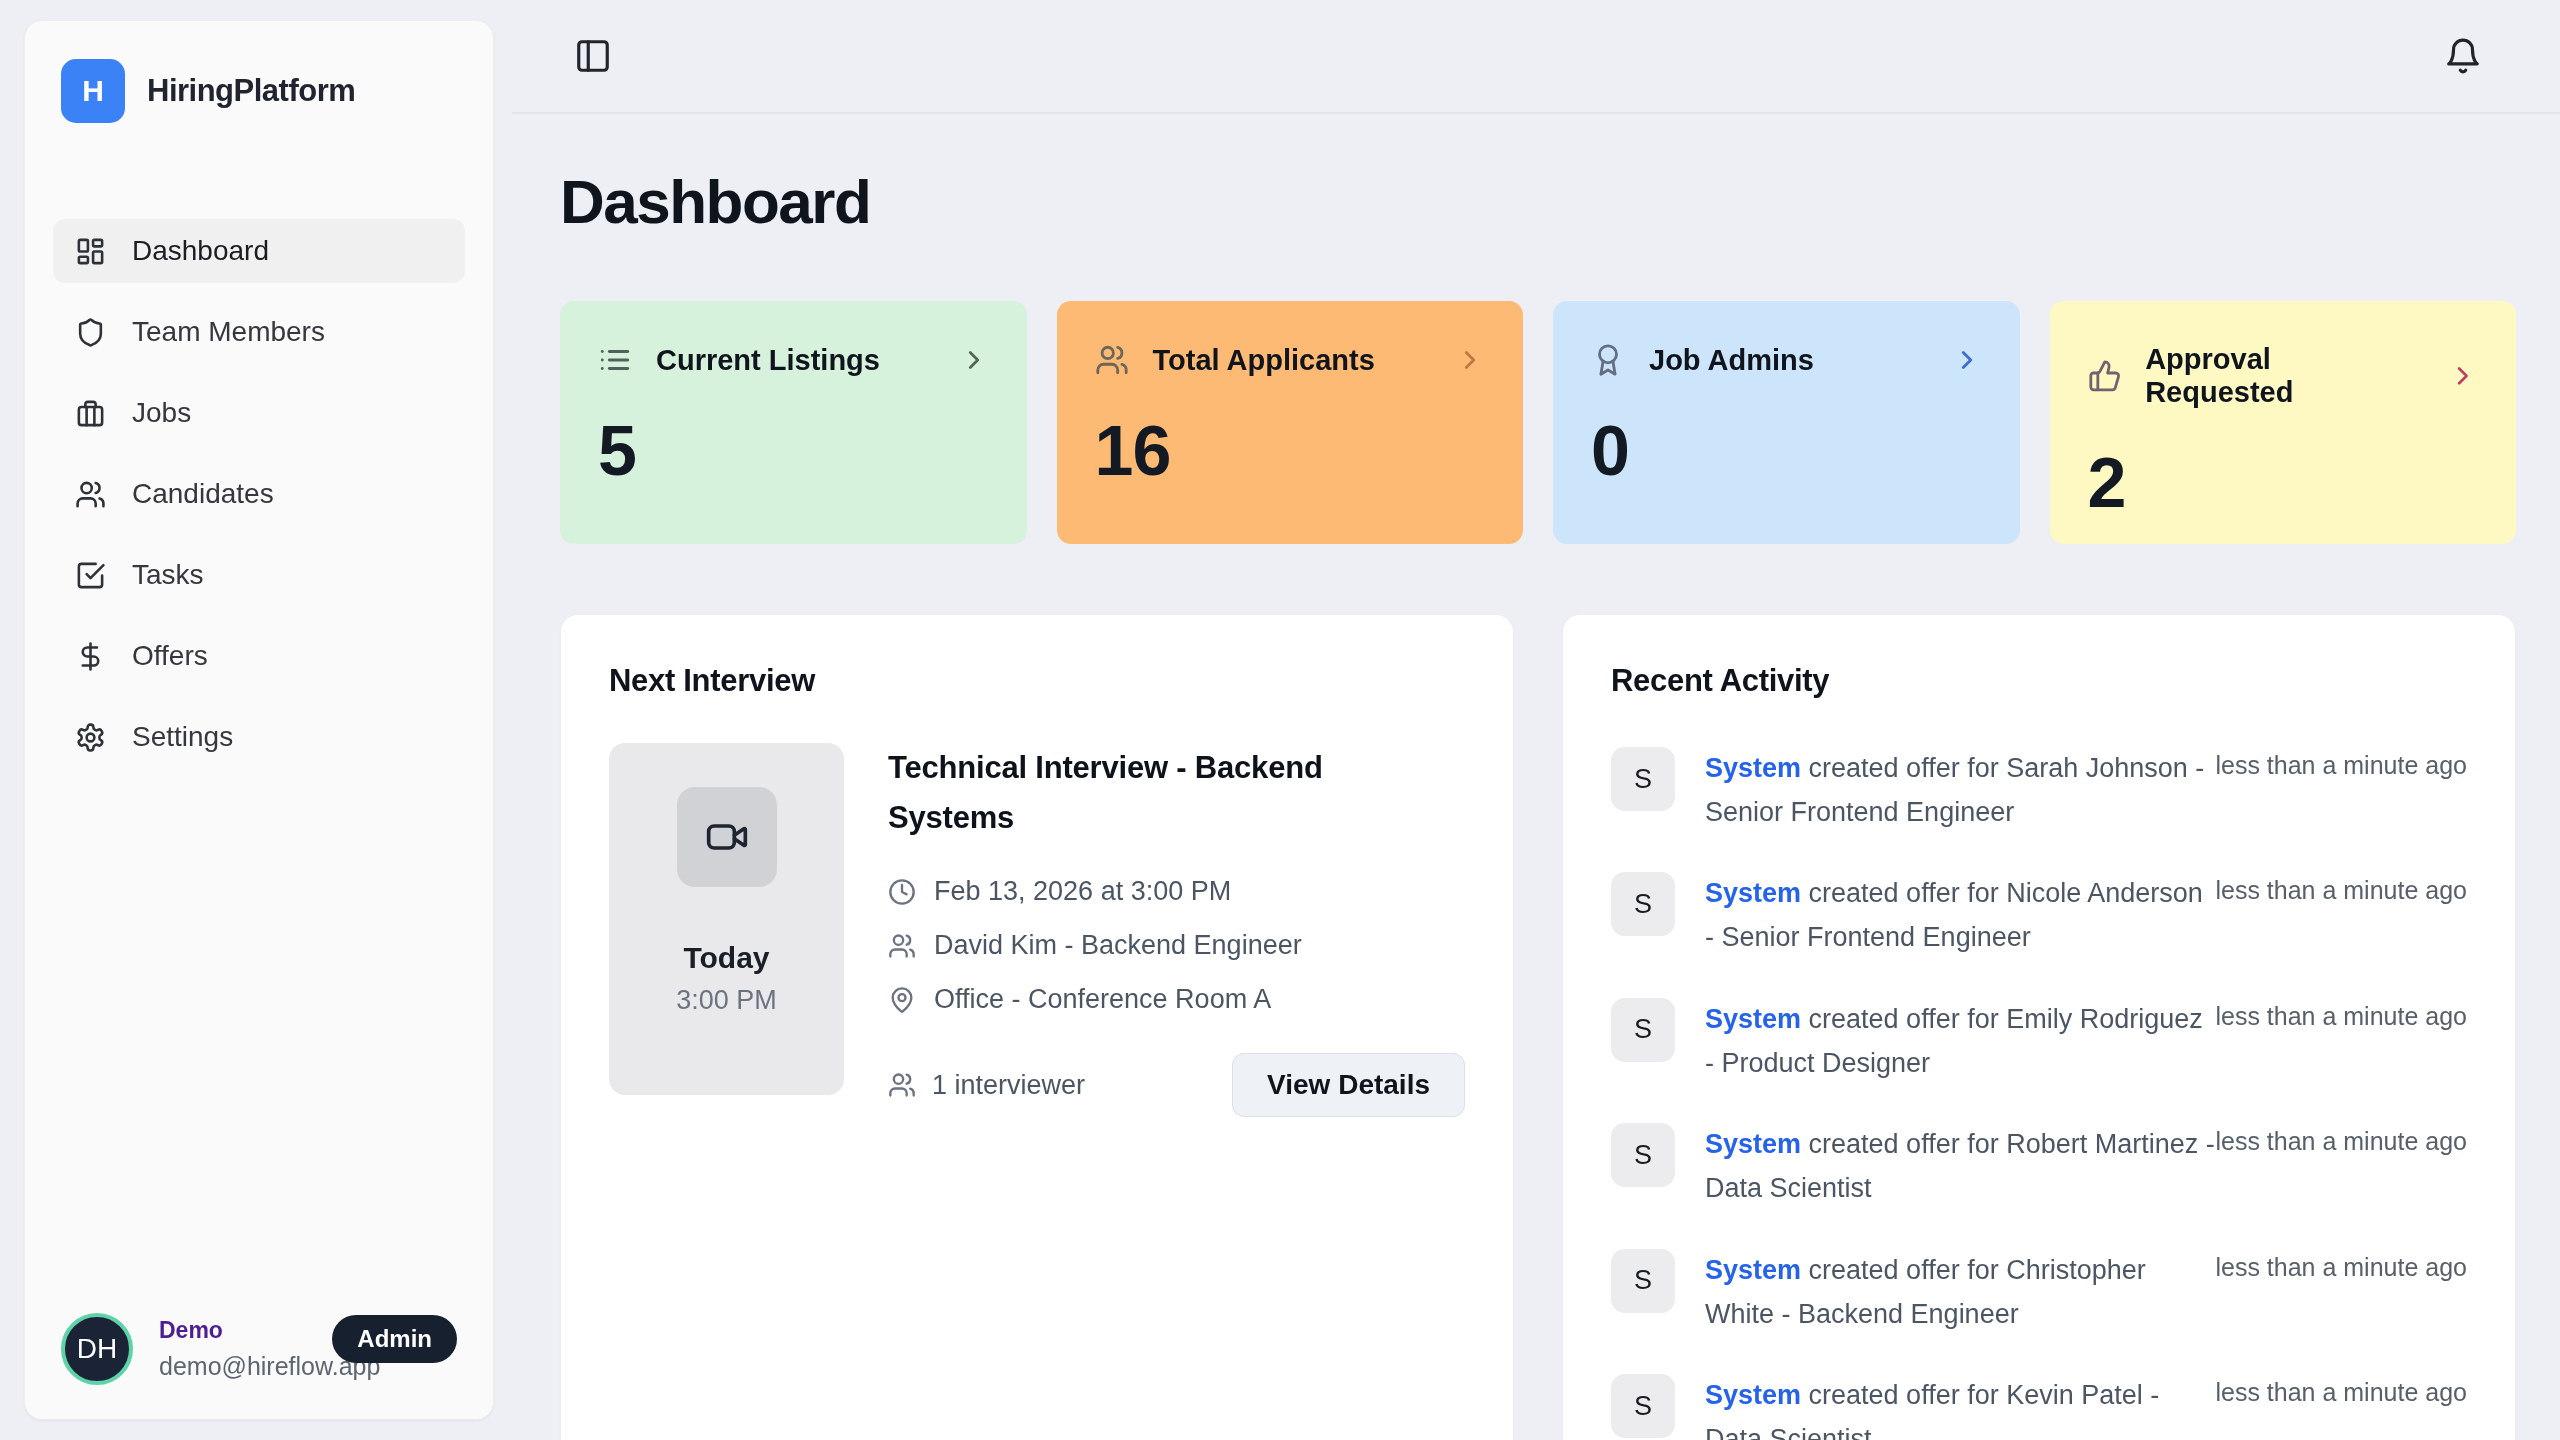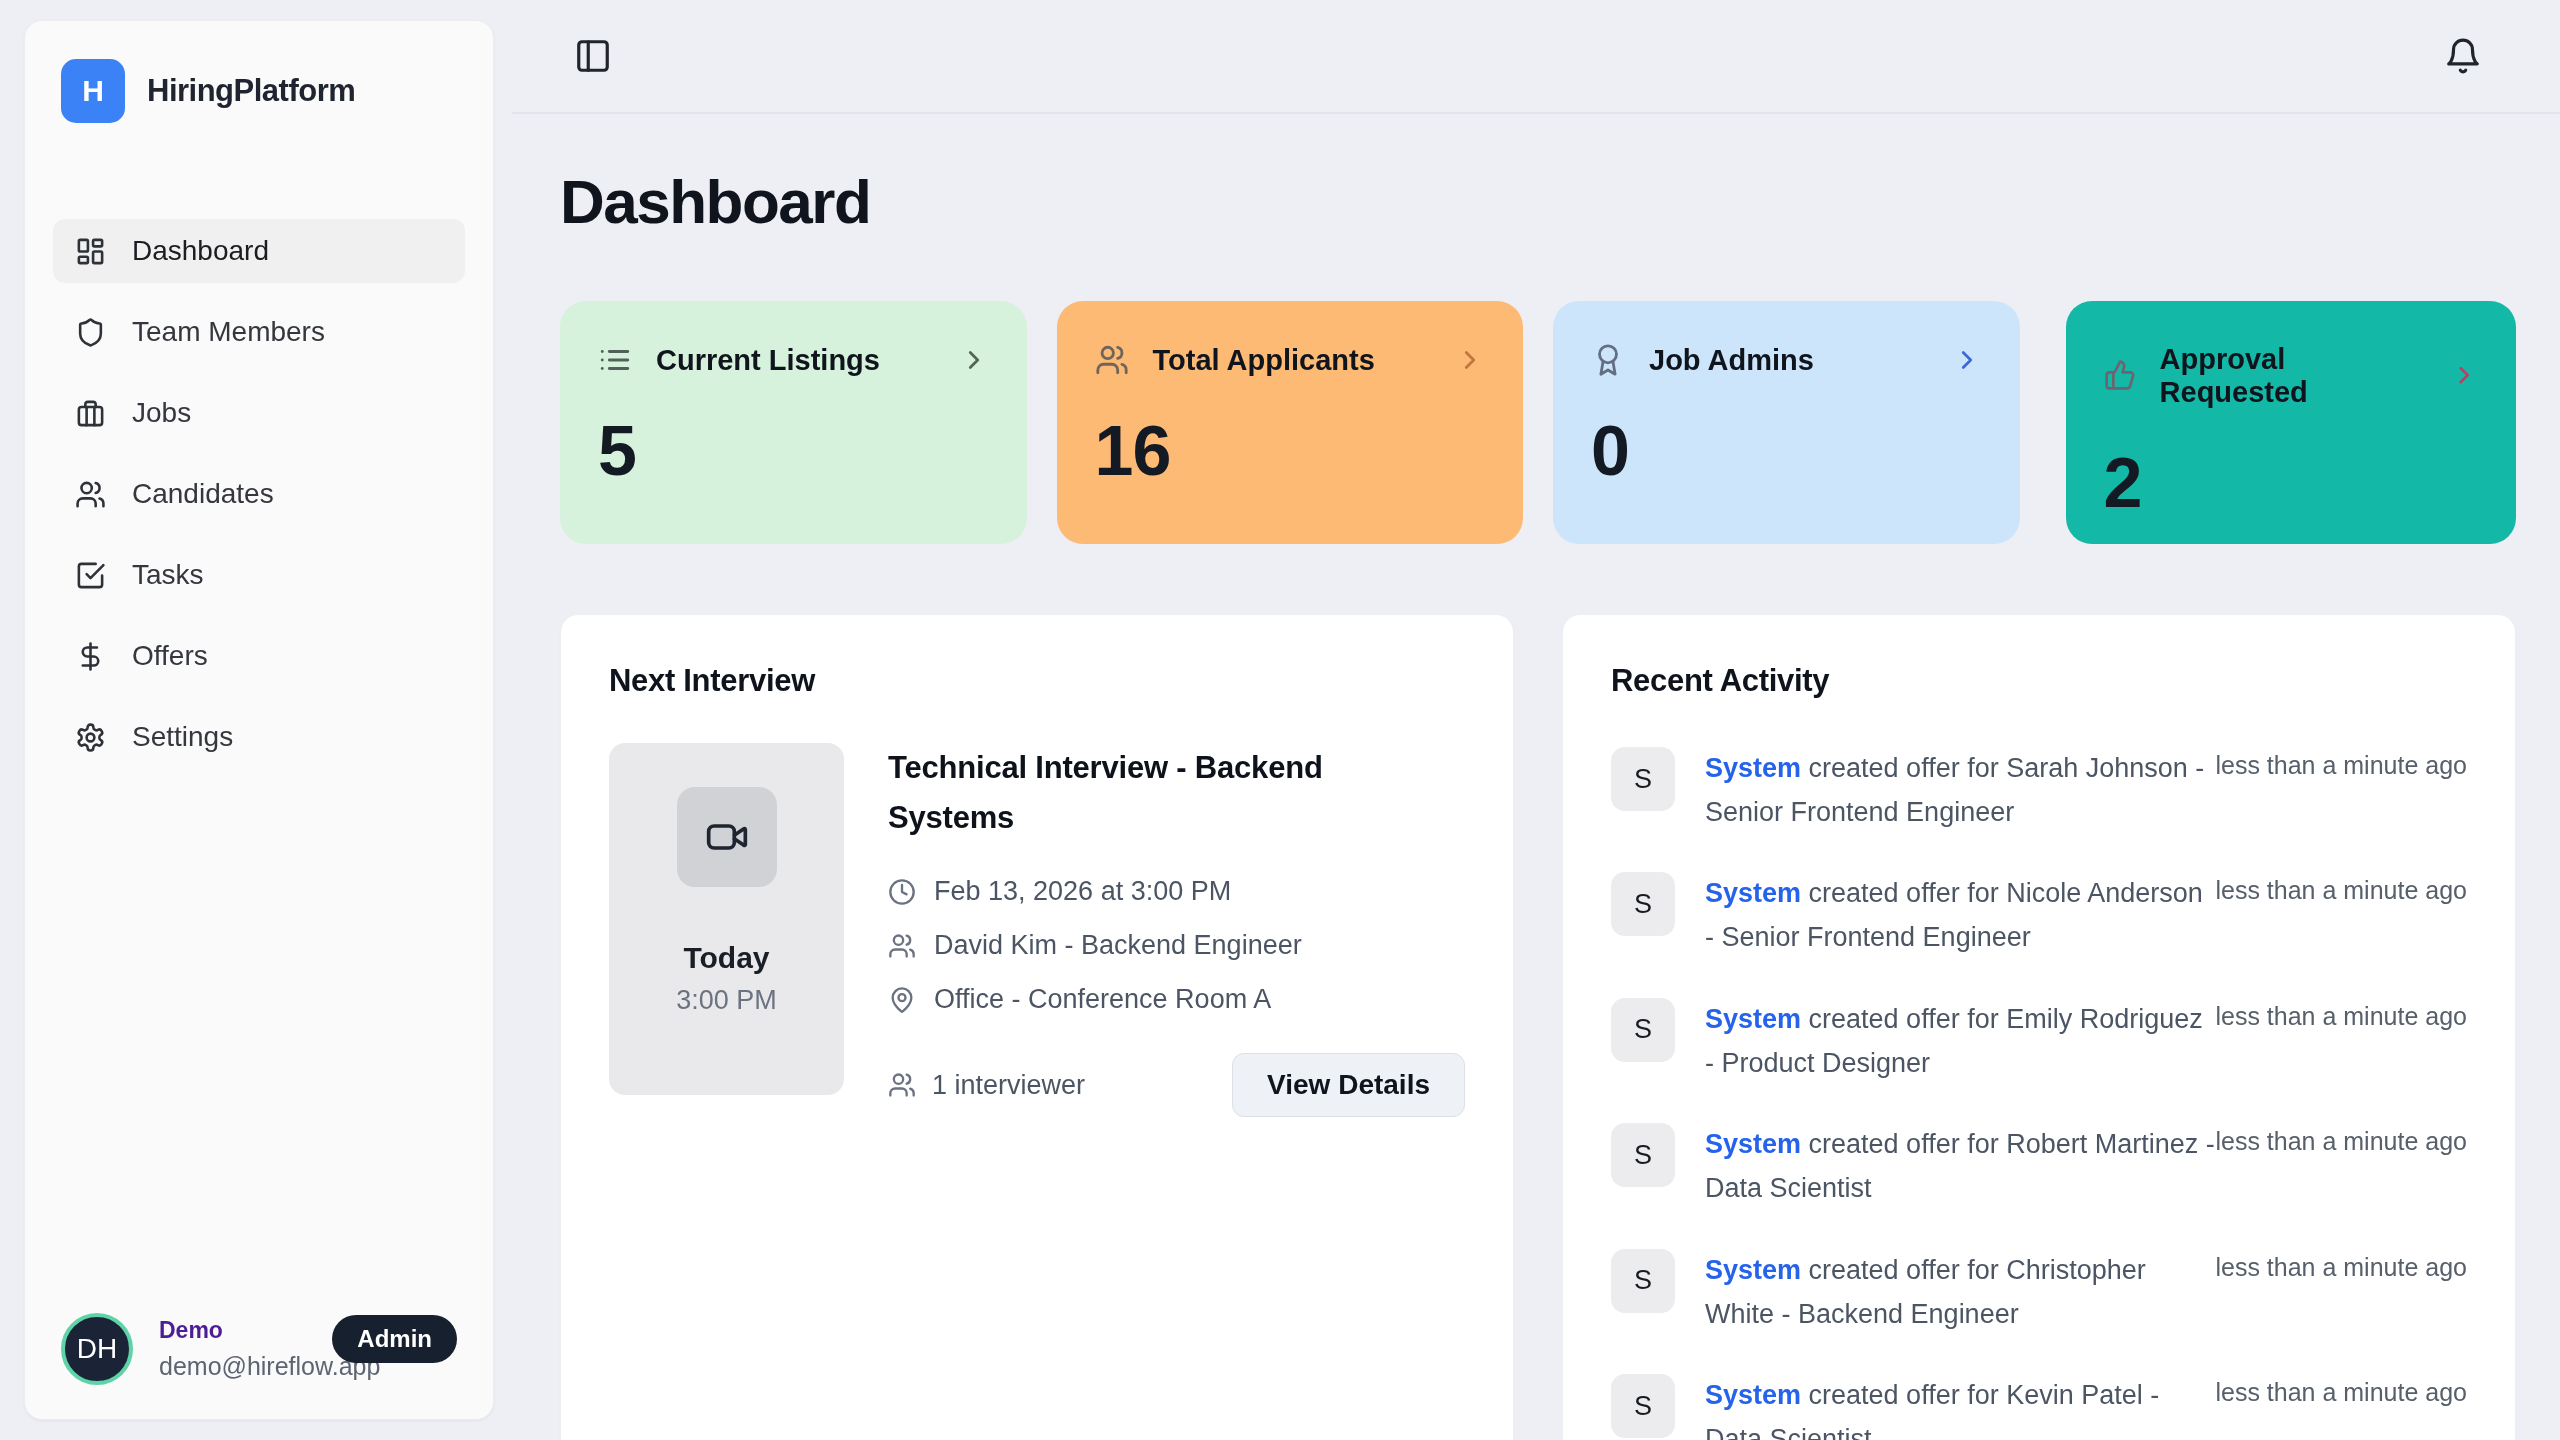"Current Listings" .stat-card { border-radius: 26px -> 14px }
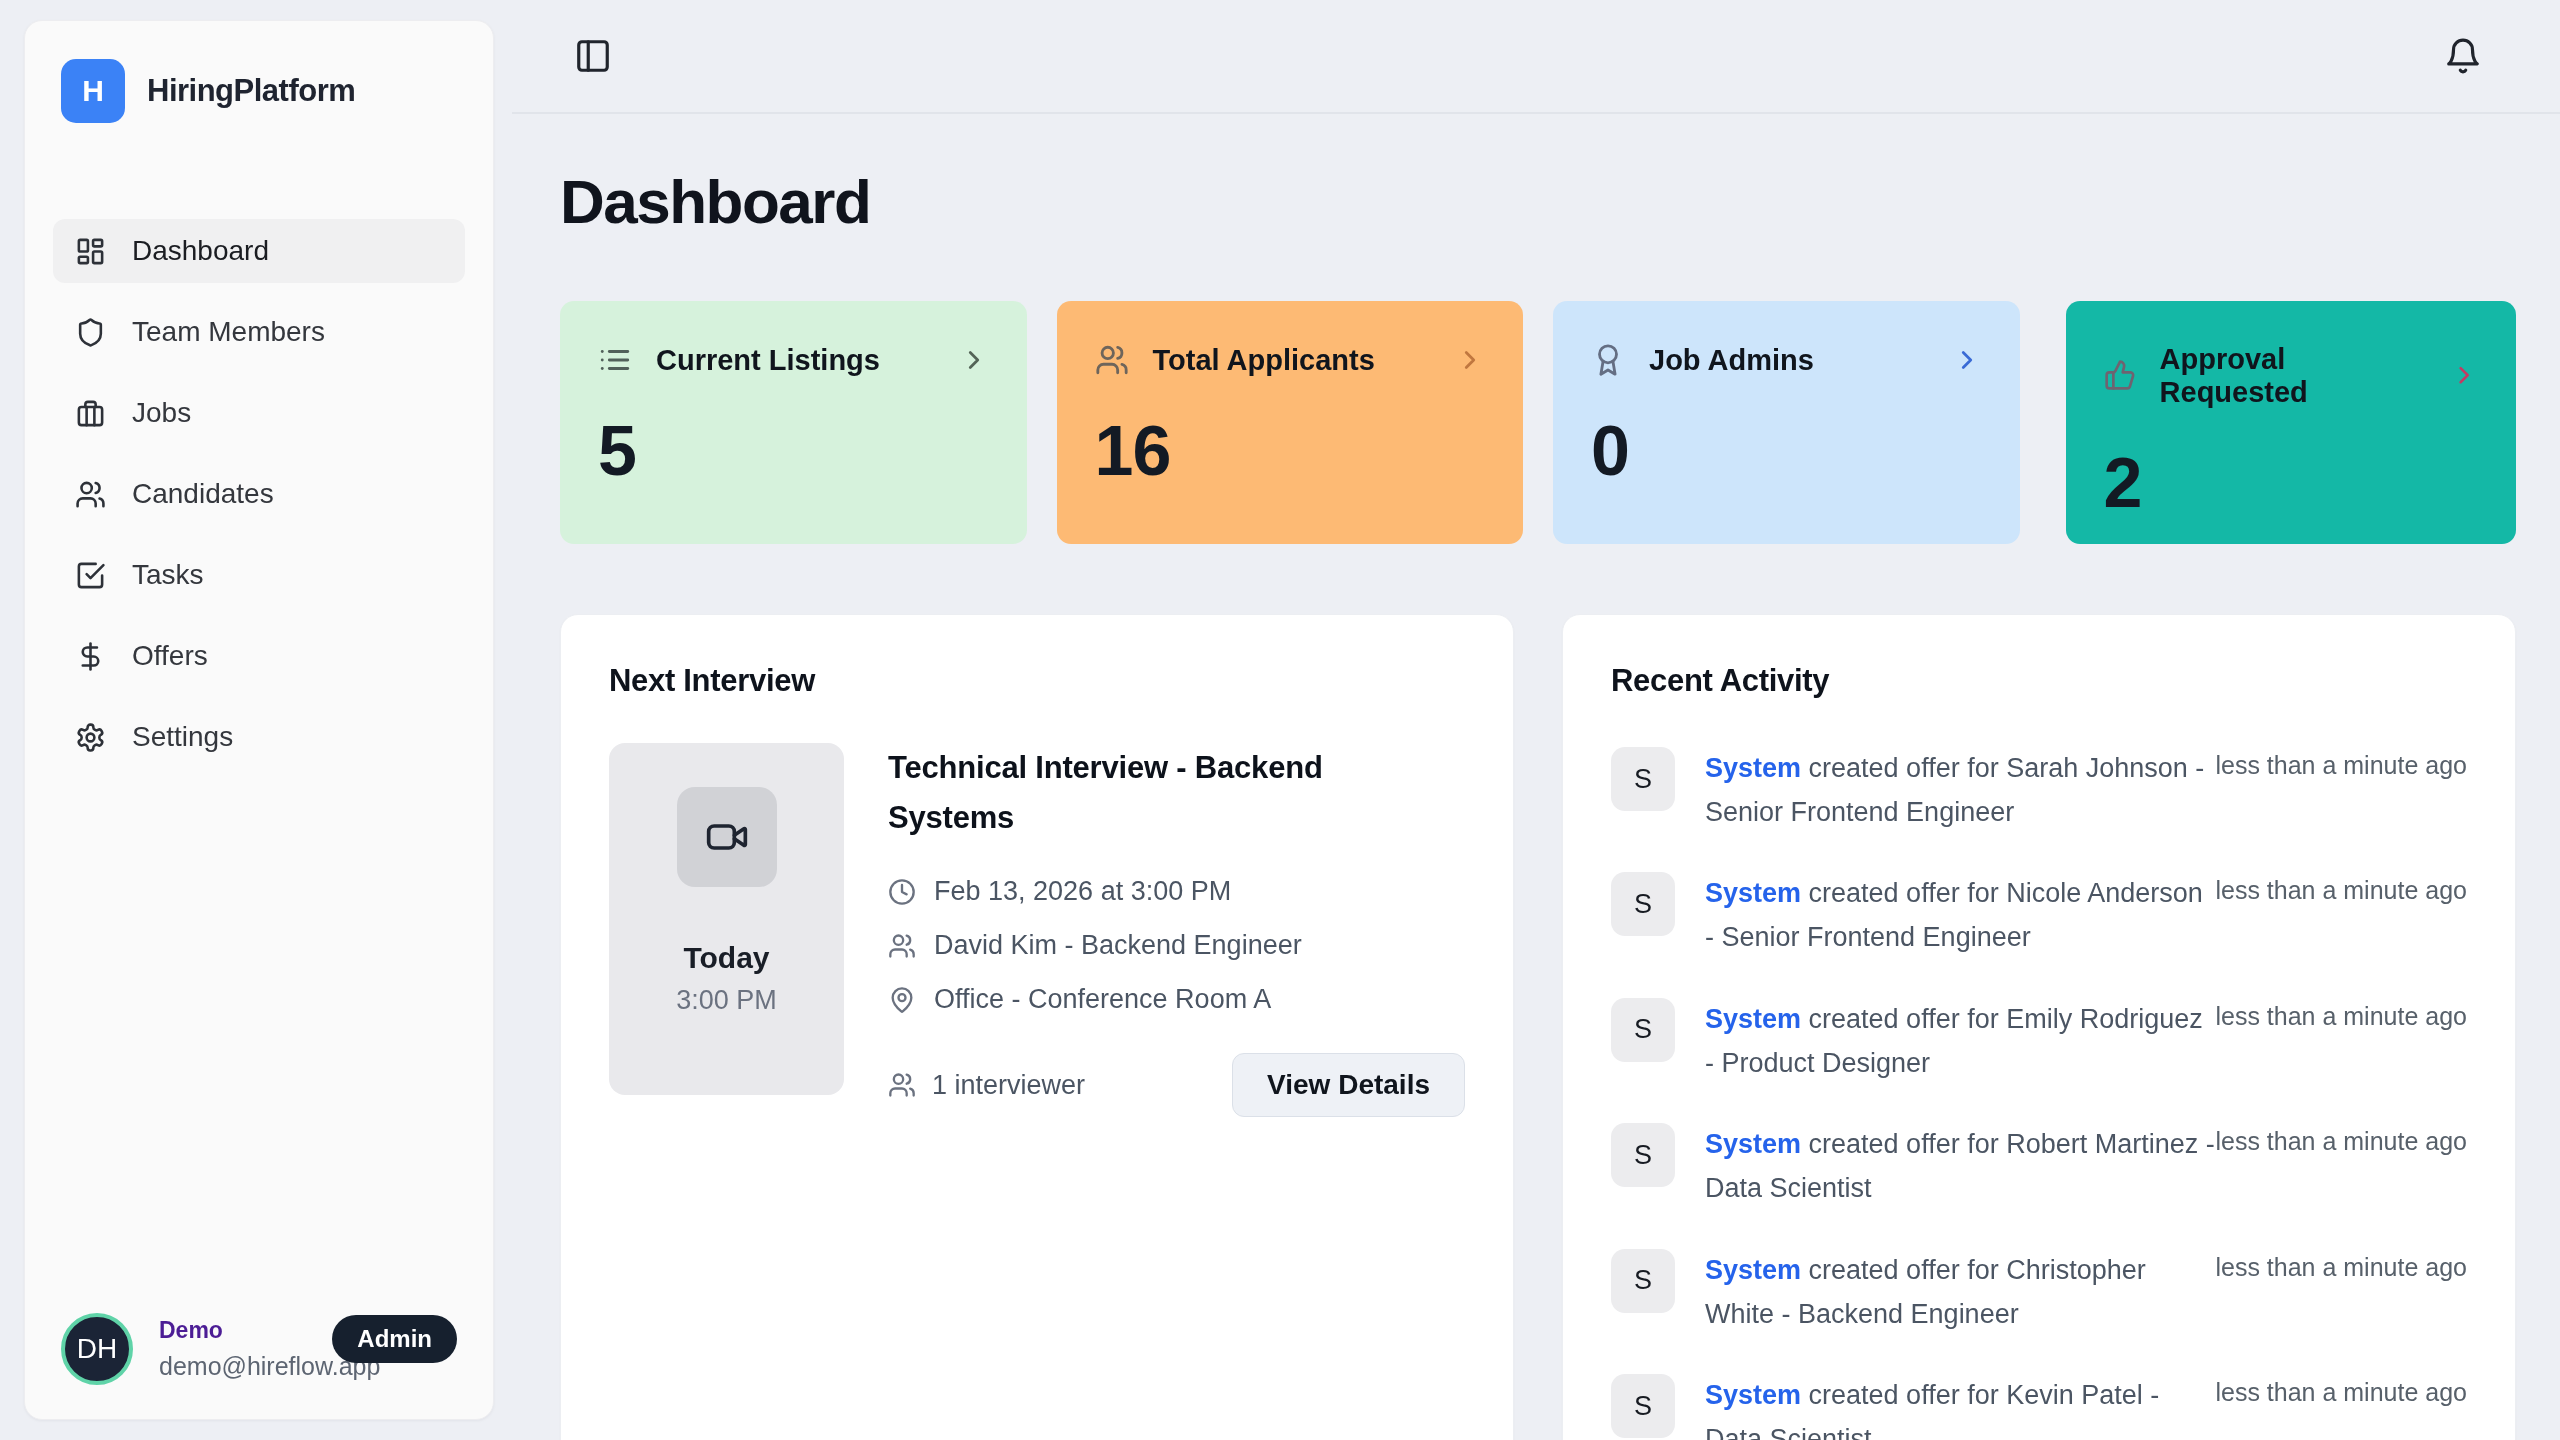"Approval Requested" .stat-pink { background: #14b8a6 -> #fef9c3; margin-left: 16px -> none }
